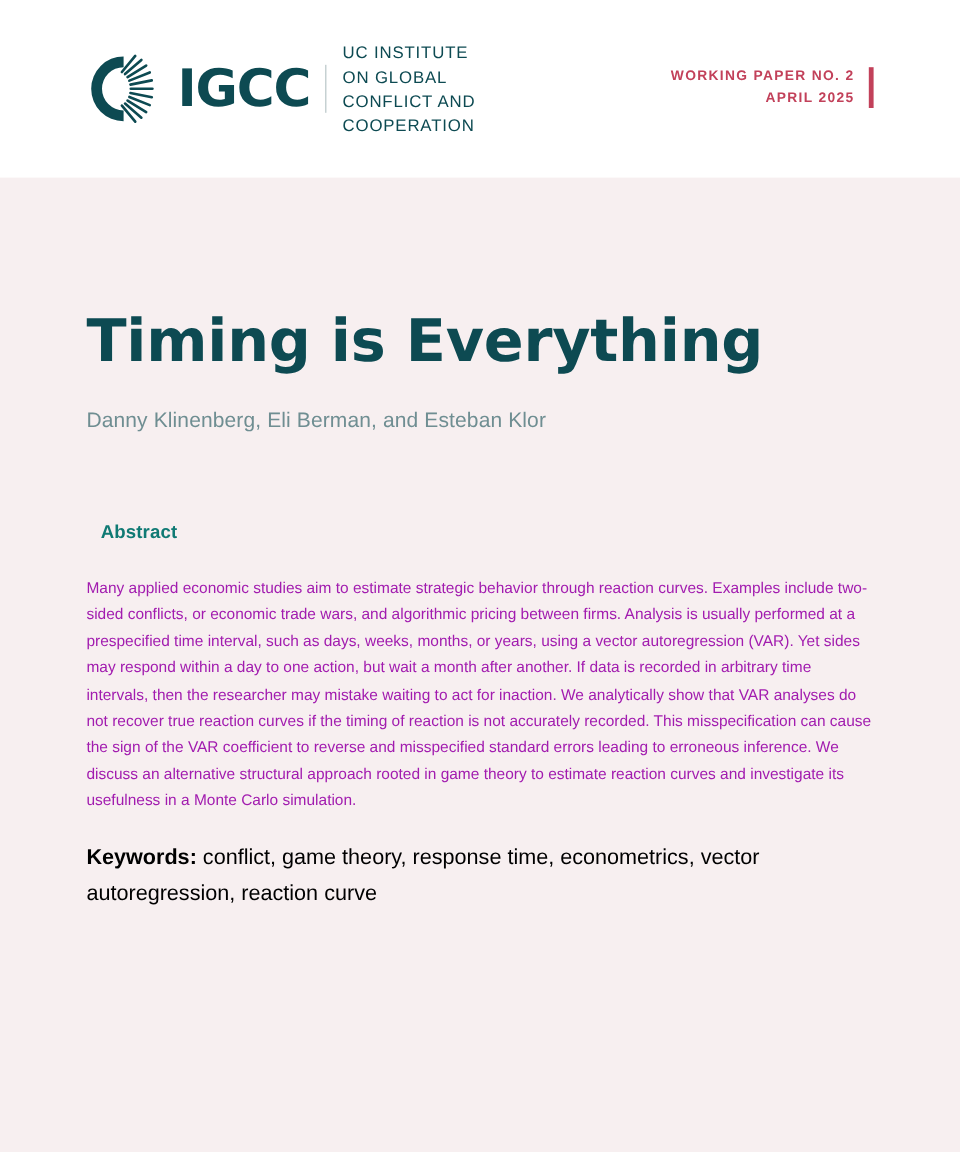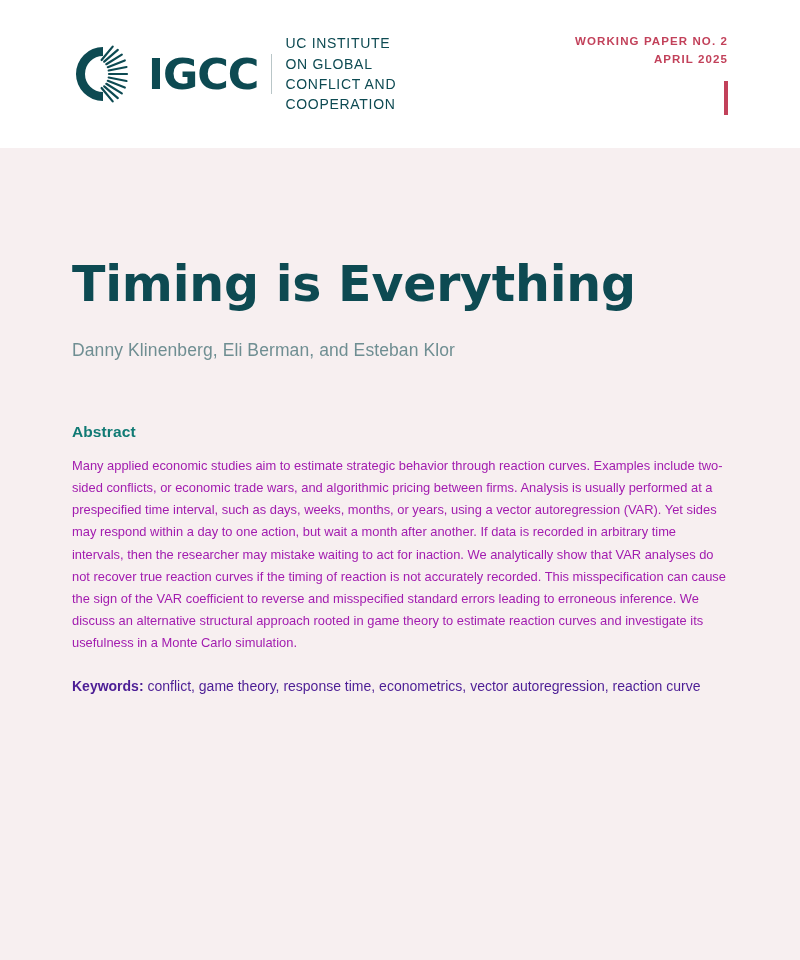"WORKING PAPER NO. 2" .header-right { align-items: flex-end -> flex-start; flex-direction: column -> none }
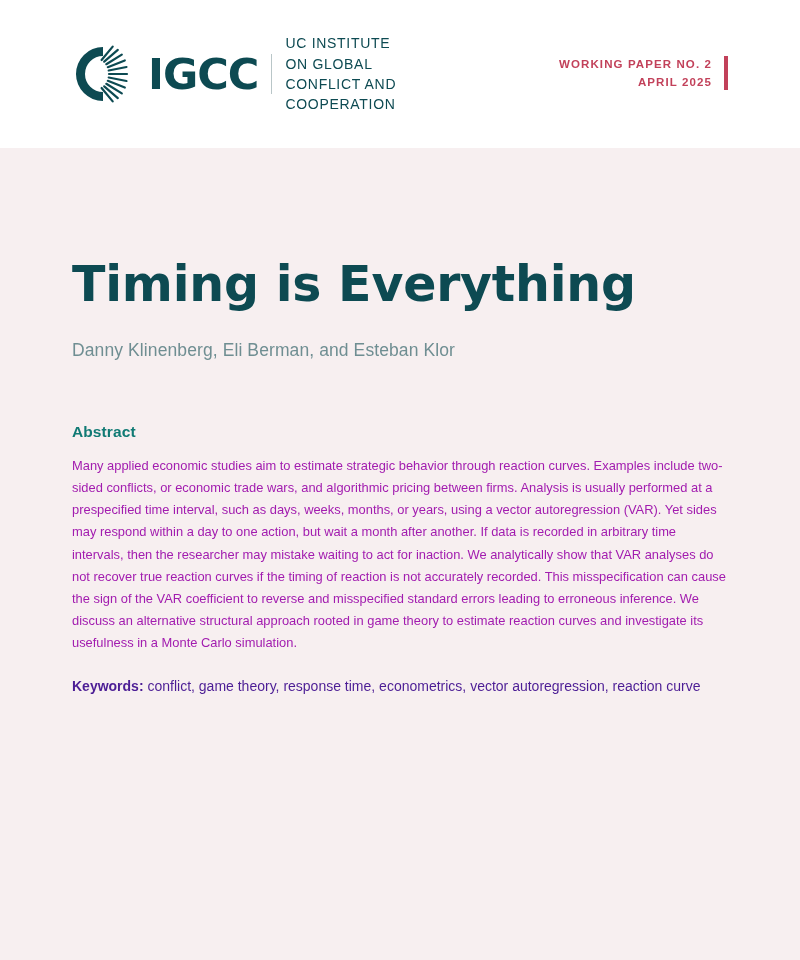"Abstract" .abstract-heading { margin: 0 -> 12px }
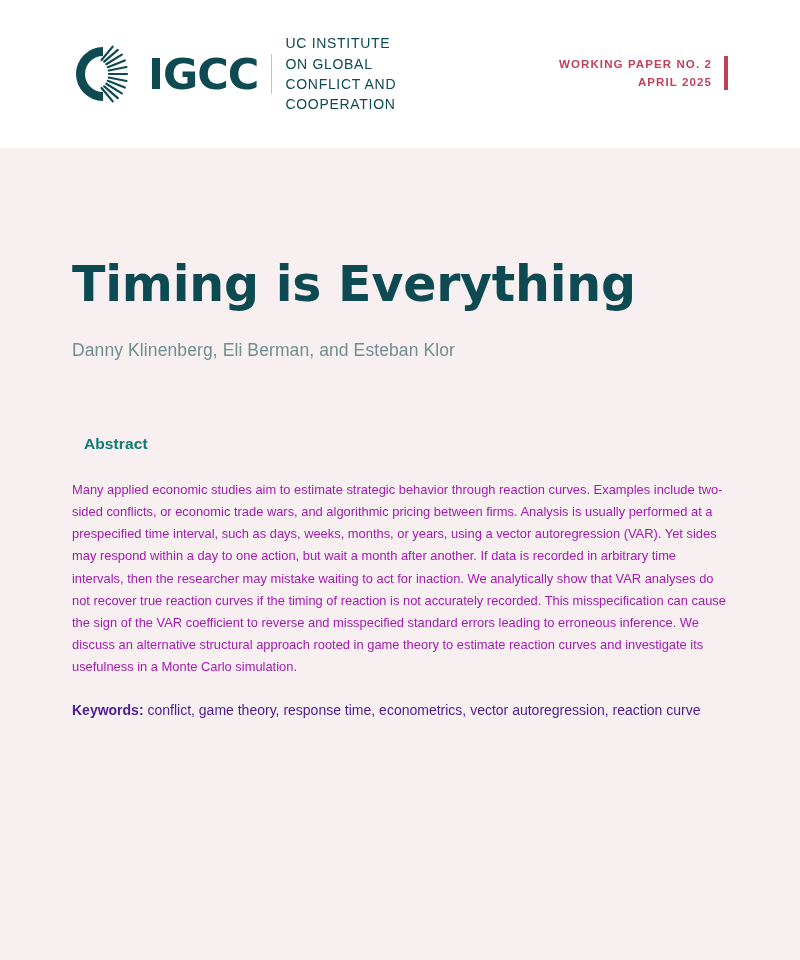"Keywords: conflict, game theory," .keywords { color: #4c1d95 -> #000000; font-size: 14px -> 18px }
